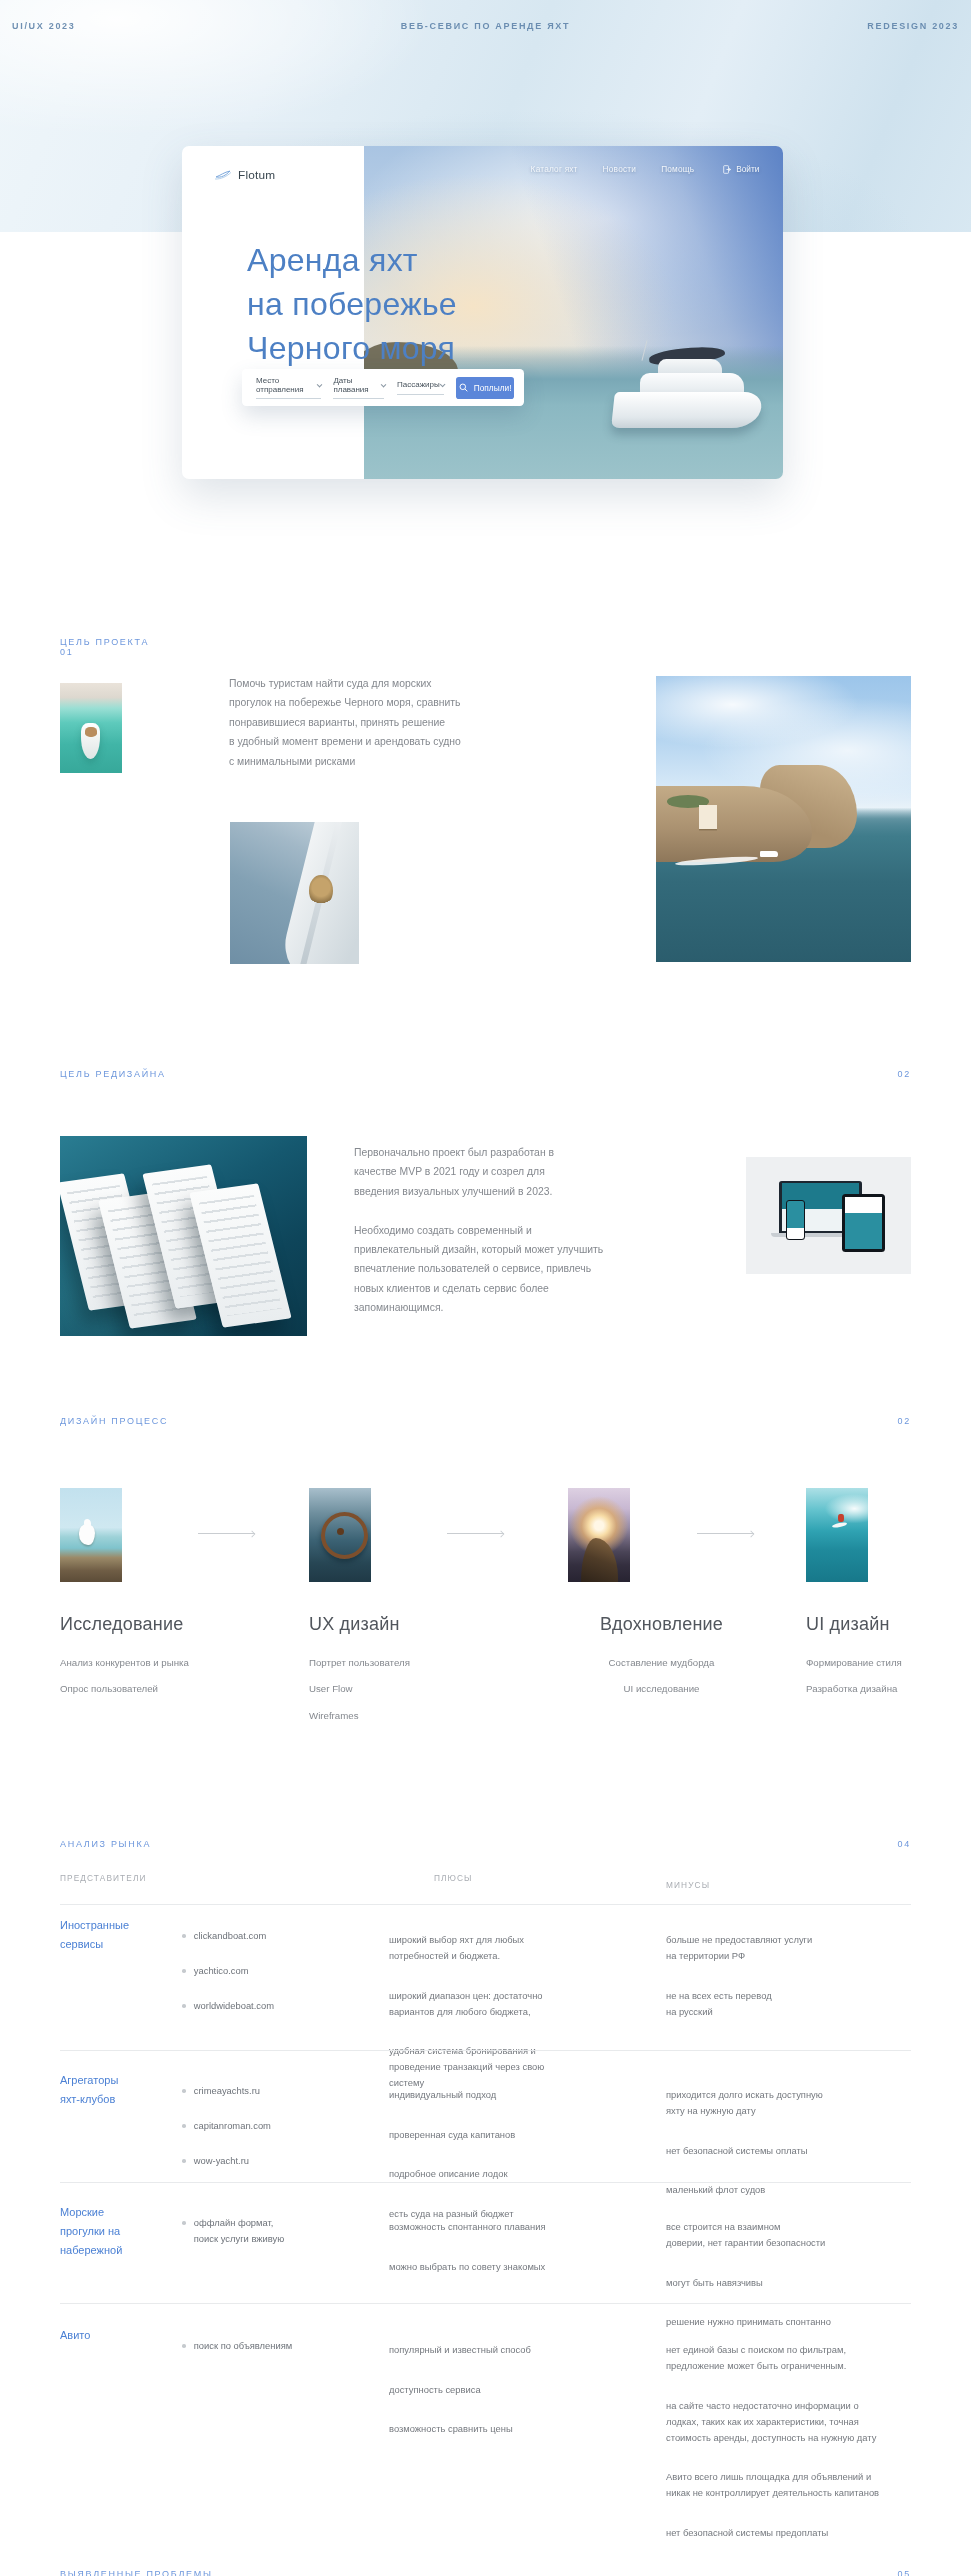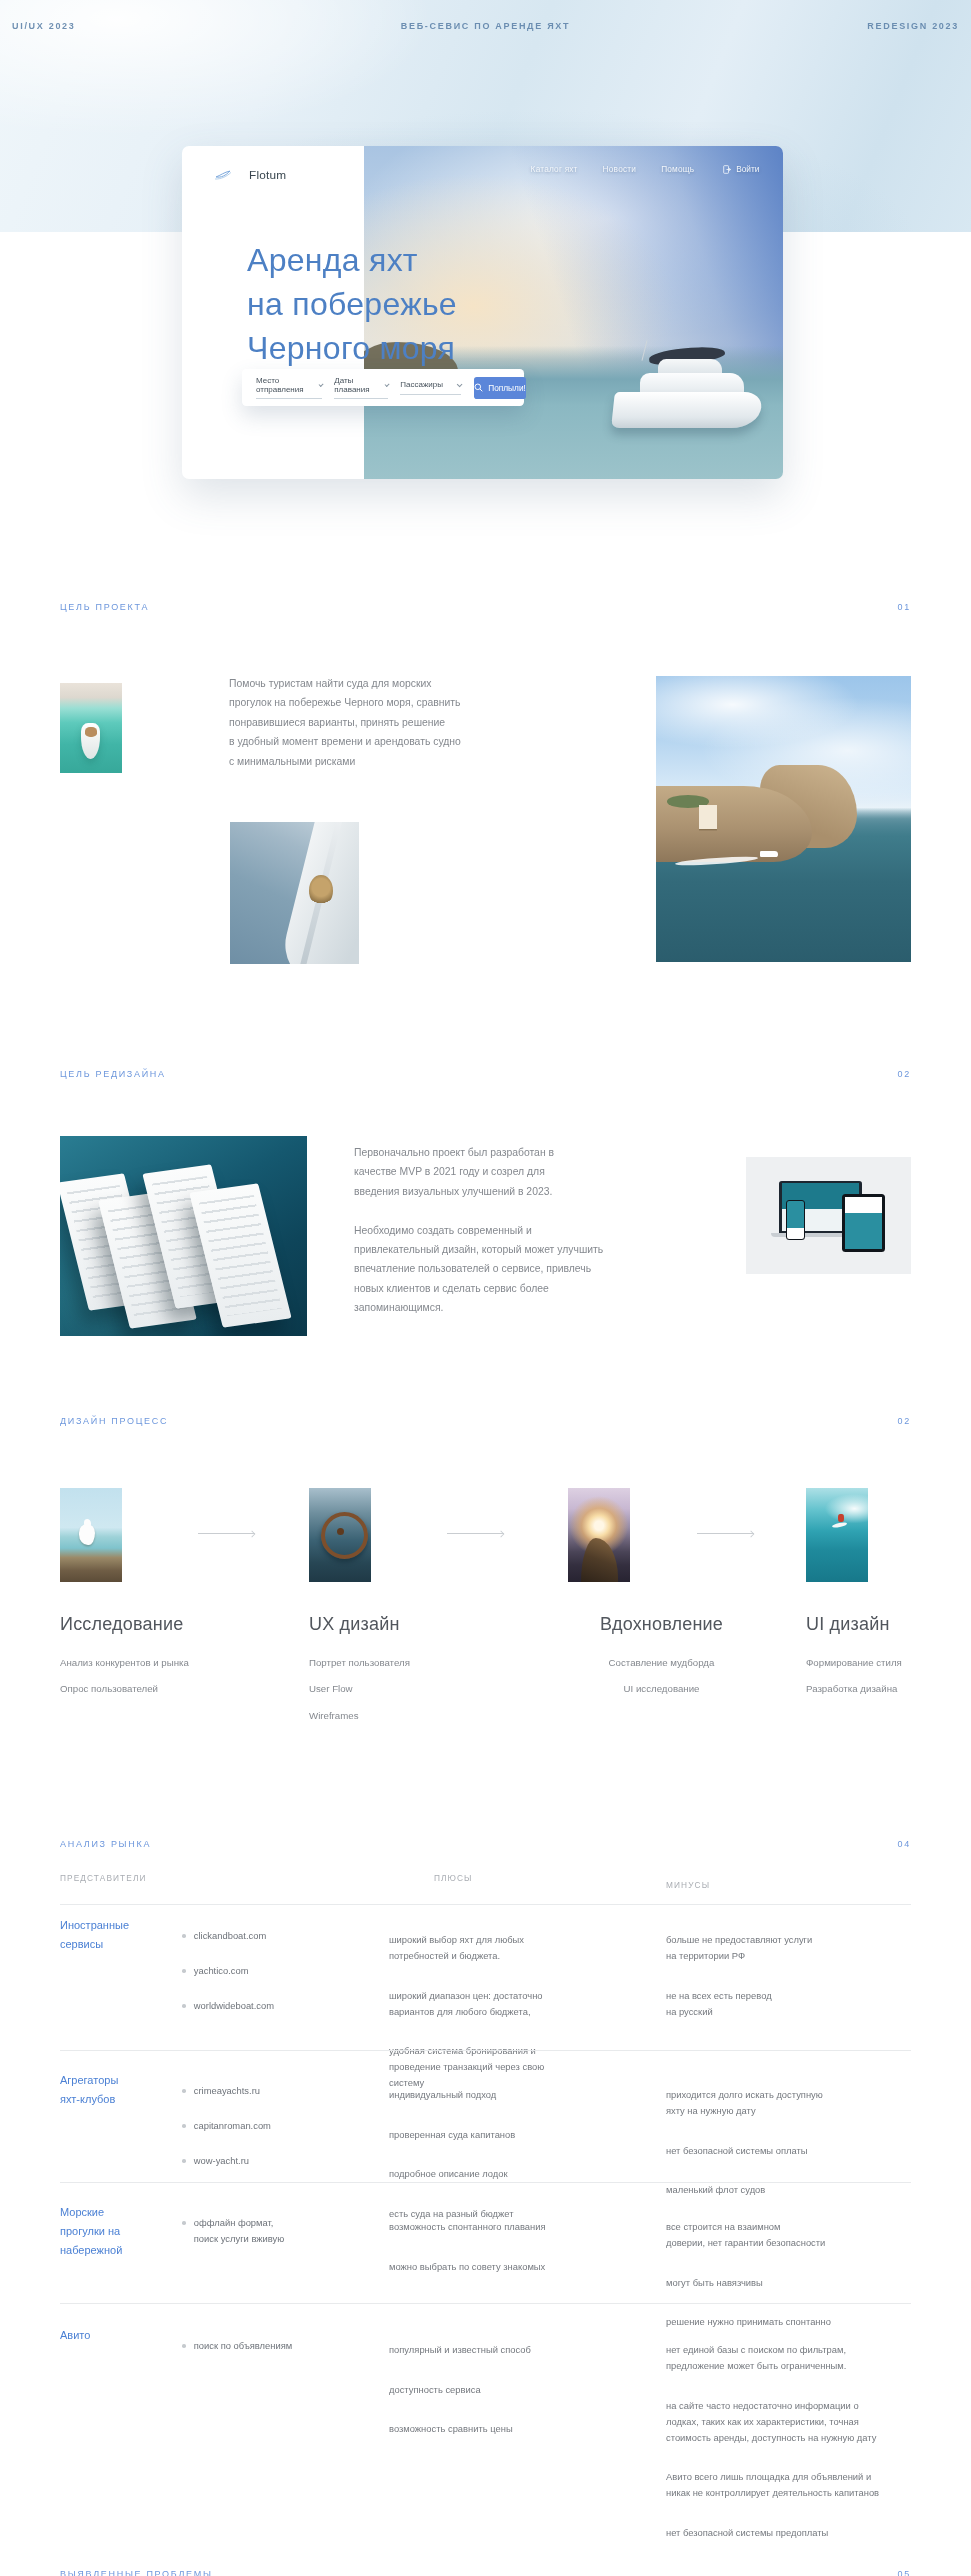"Flotum" .hero-logo { gap: 17px -> 6px }
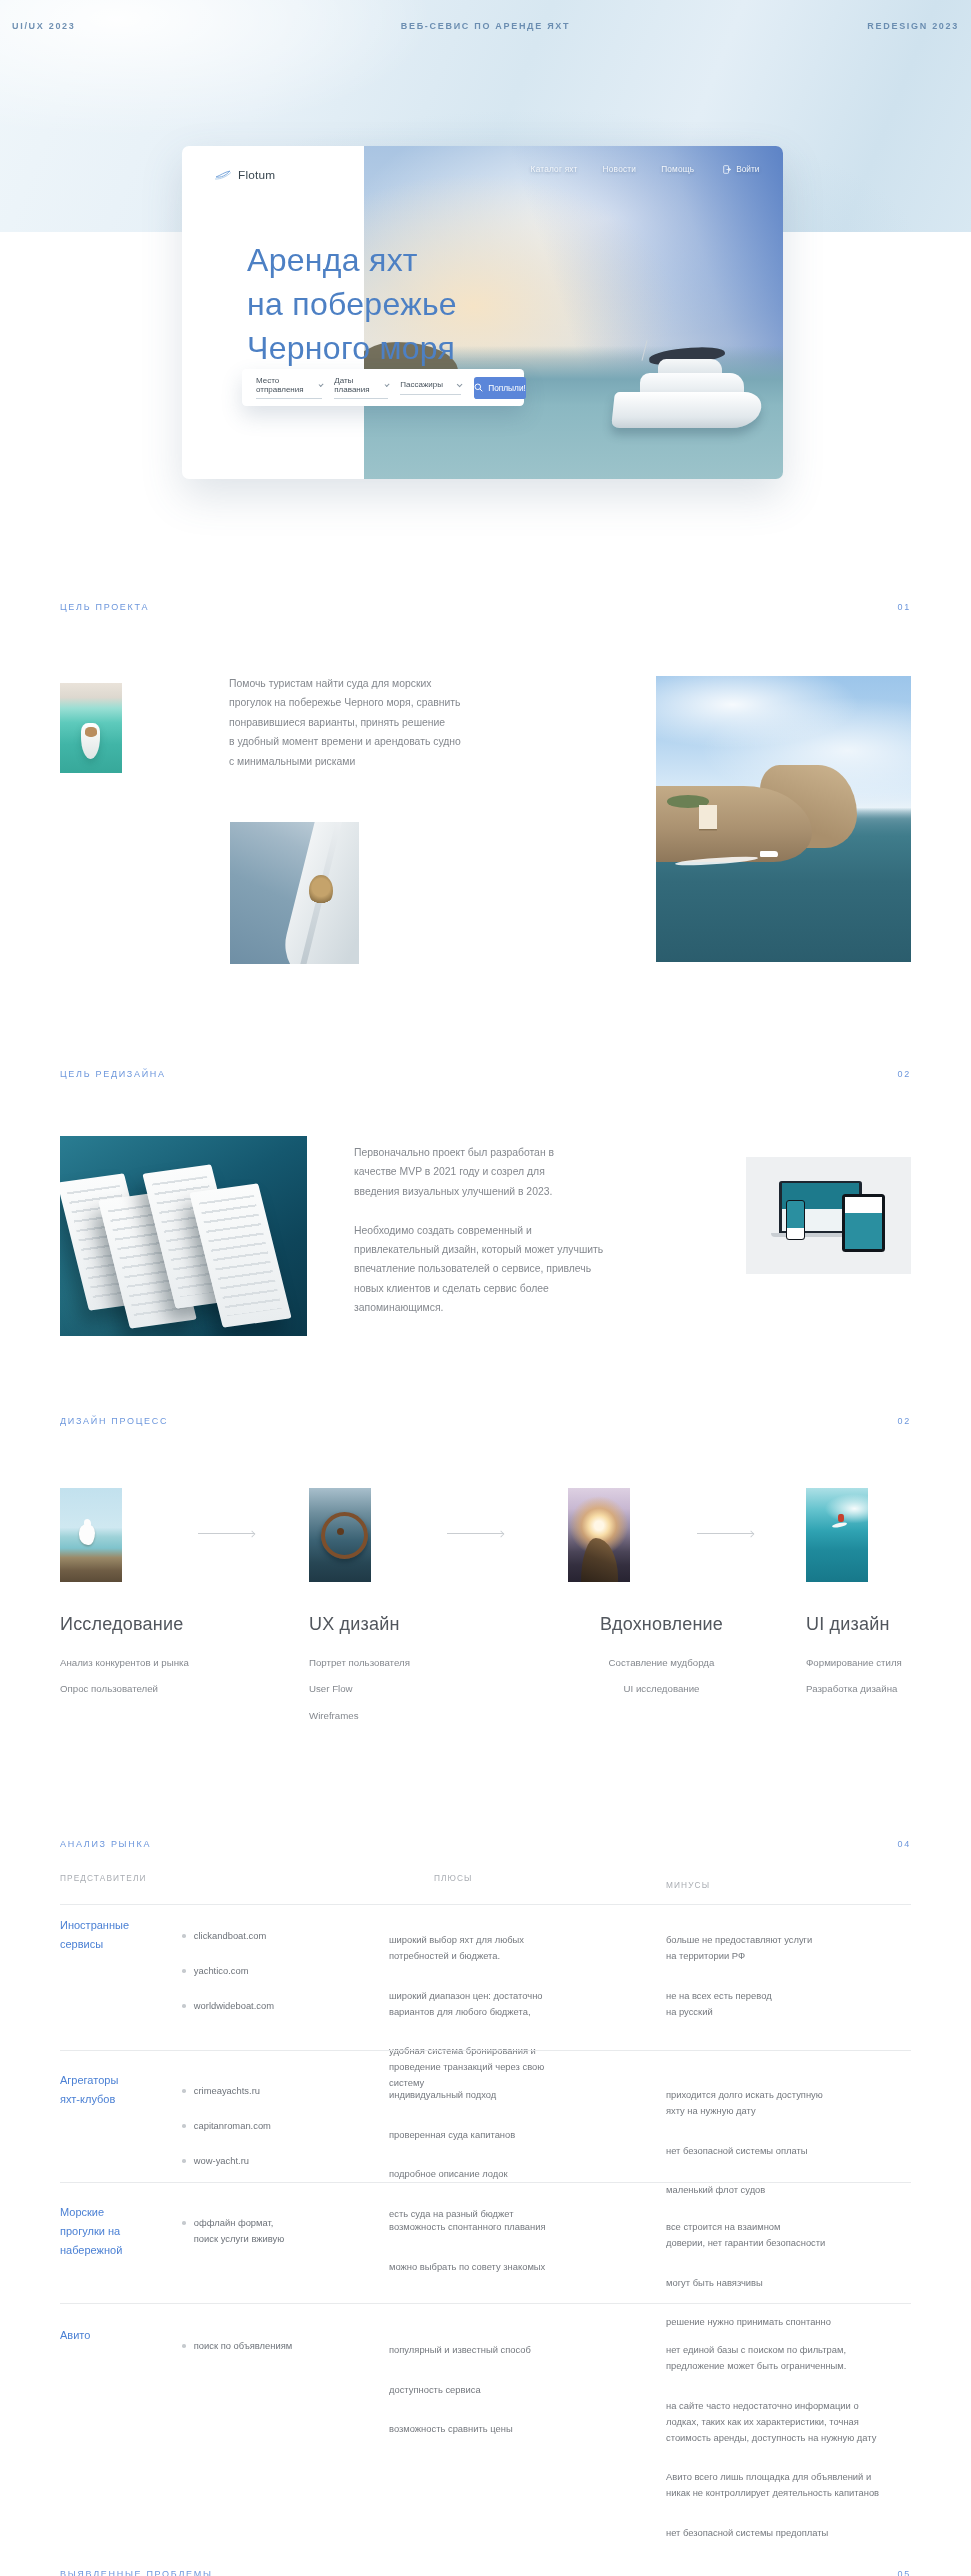"Место отправления" .search-field .fl { gap: 14px -> 0 }
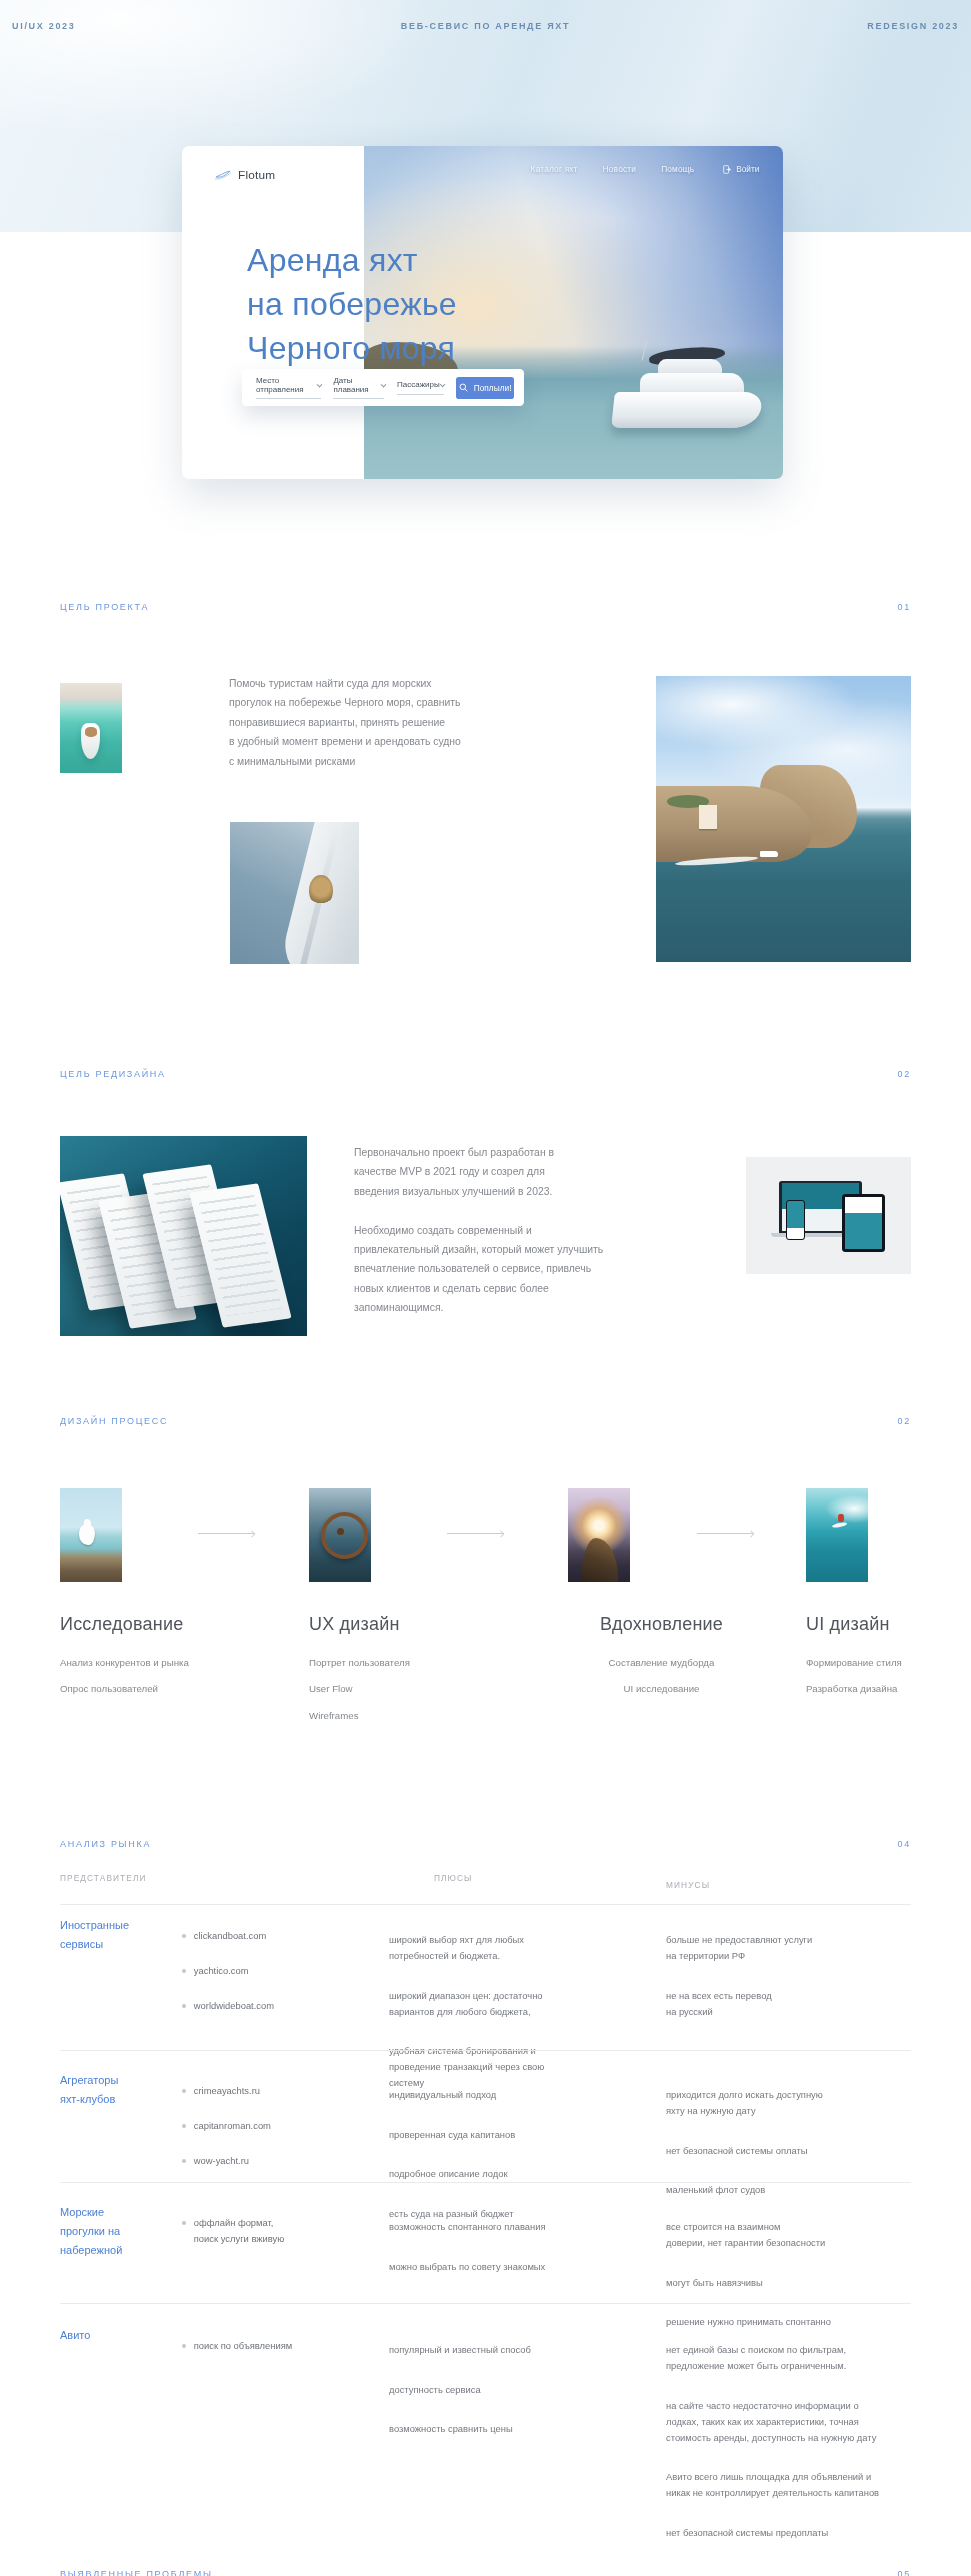"ЦЕЛЬ ПРОЕКТА" div.sec-row { flex-direction: none -> column; top: 602px -> 637px }
